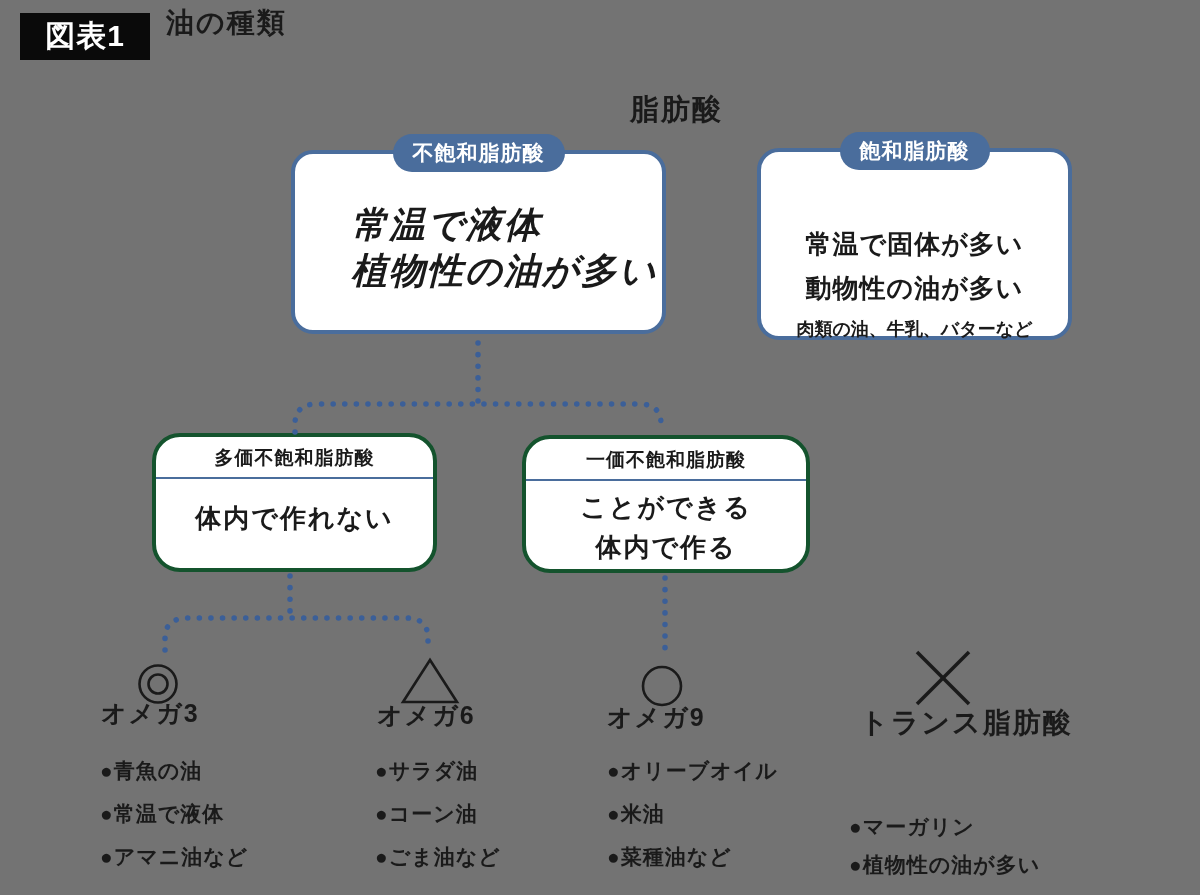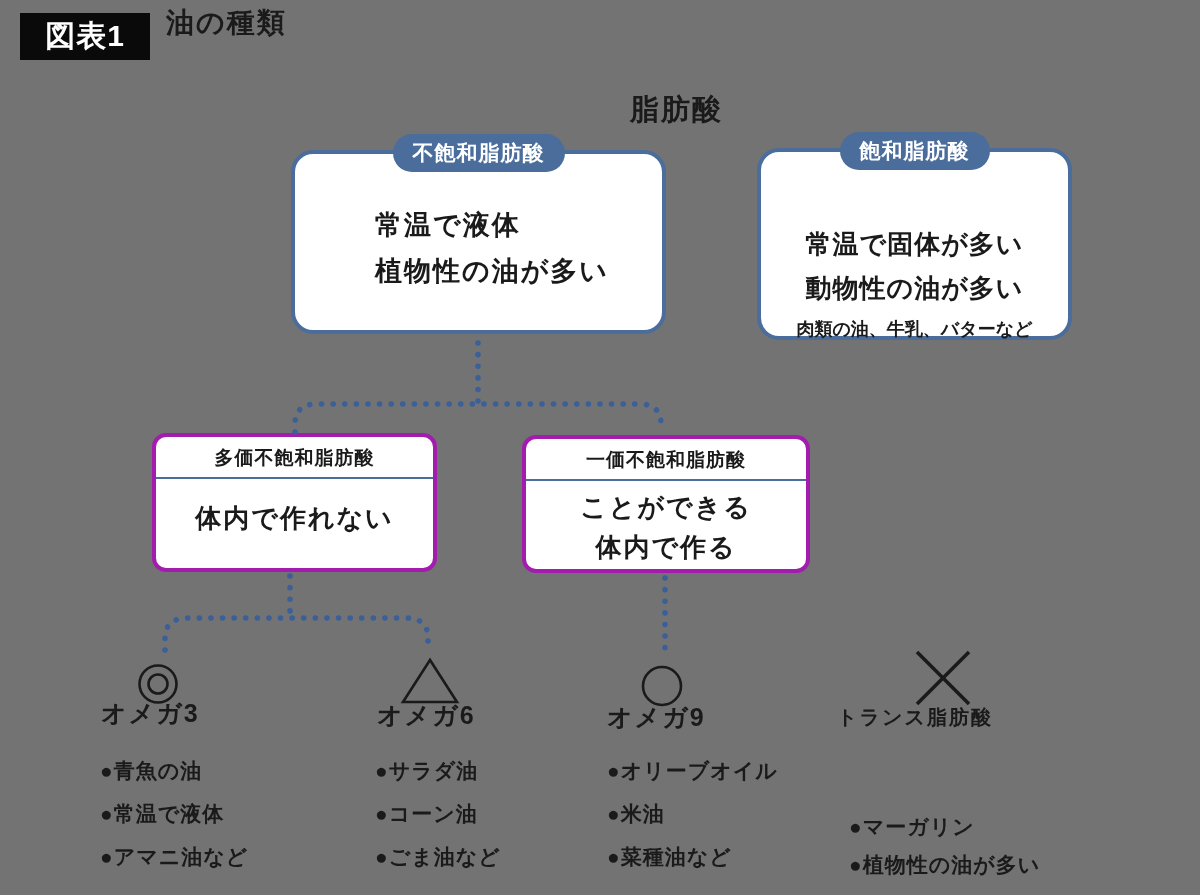"常温で液体" .unsat-body { font-size: 27px -> 36px; font-style: none -> italic; left: 80px -> 56px }
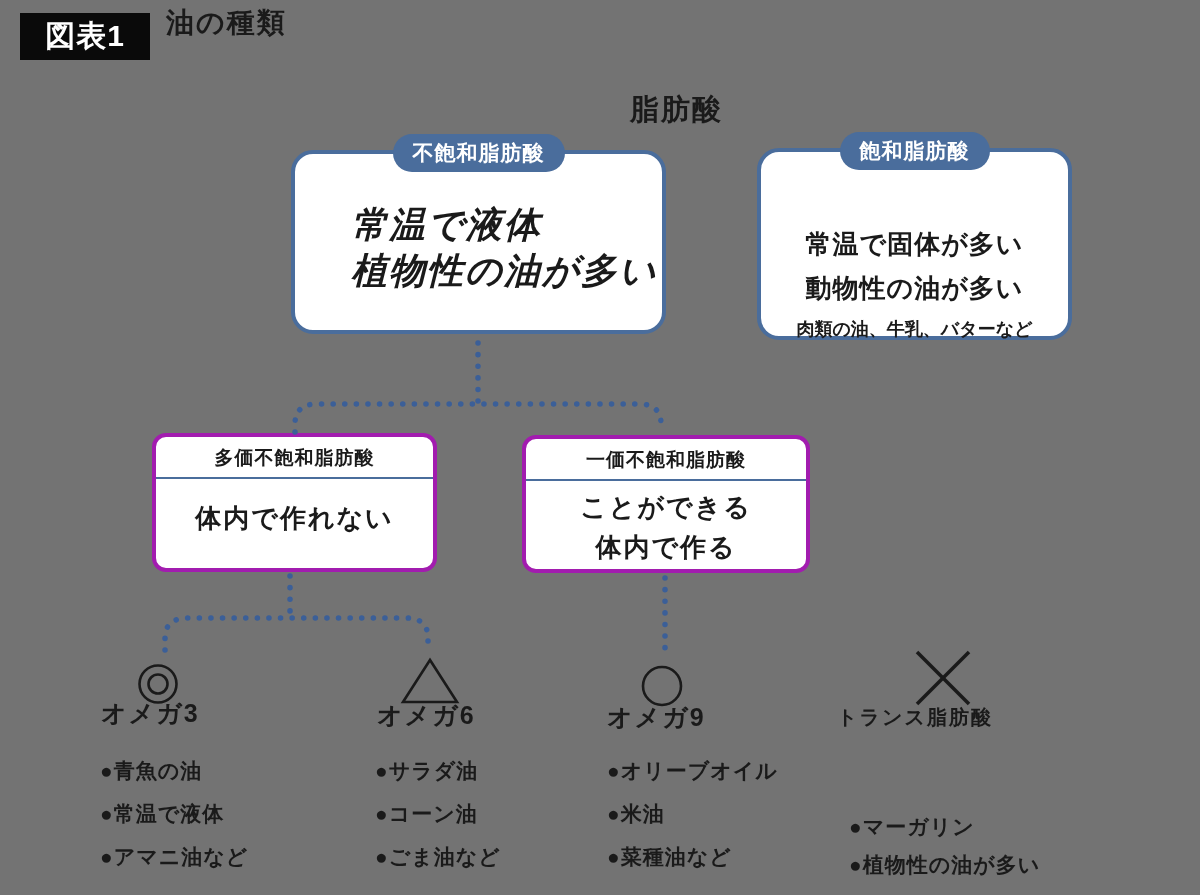"多価不飽和脂肪酸" .sub-box { border: 4px solid #a21caf -> 4px solid #14532d; border-radius: 14px -> 28px }
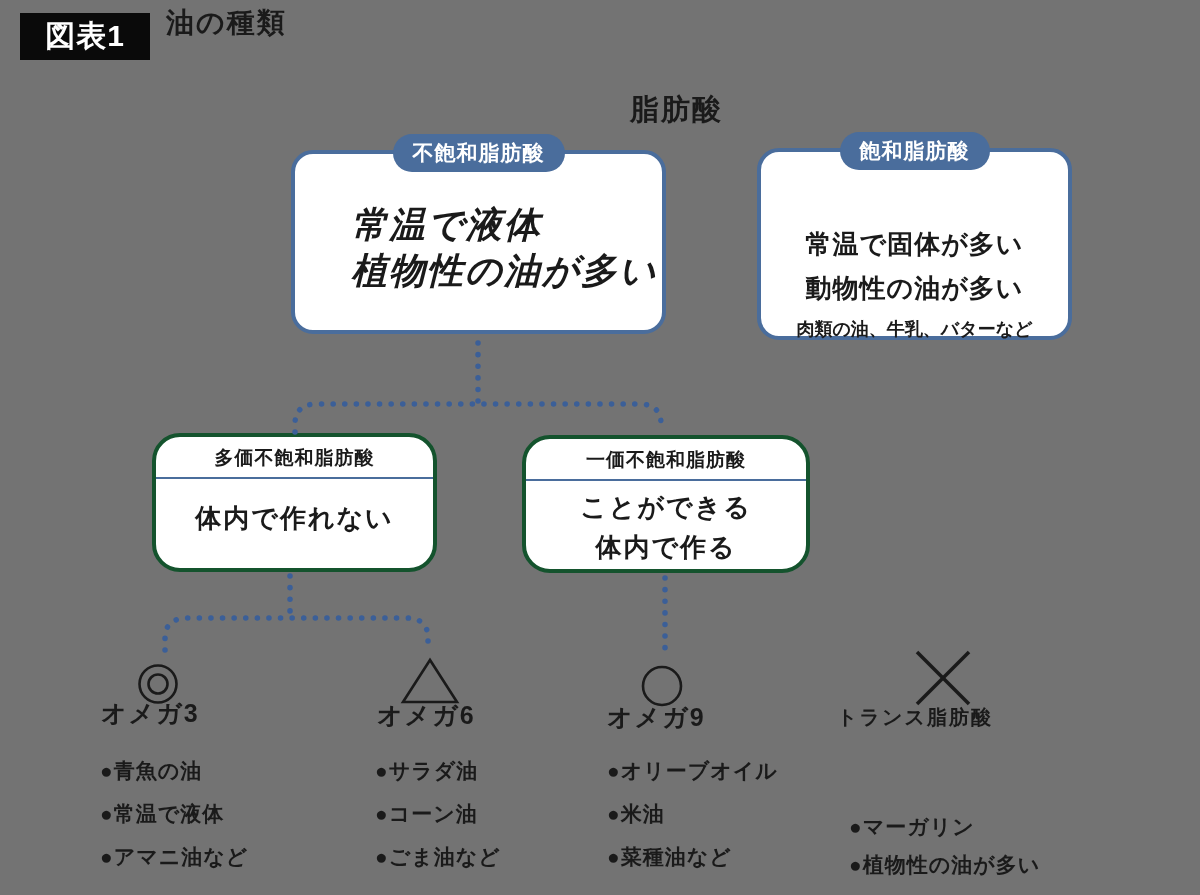"トランス脂肪酸" div.abs { font-size: 20px -> 28px; left: 837px -> 860px }
